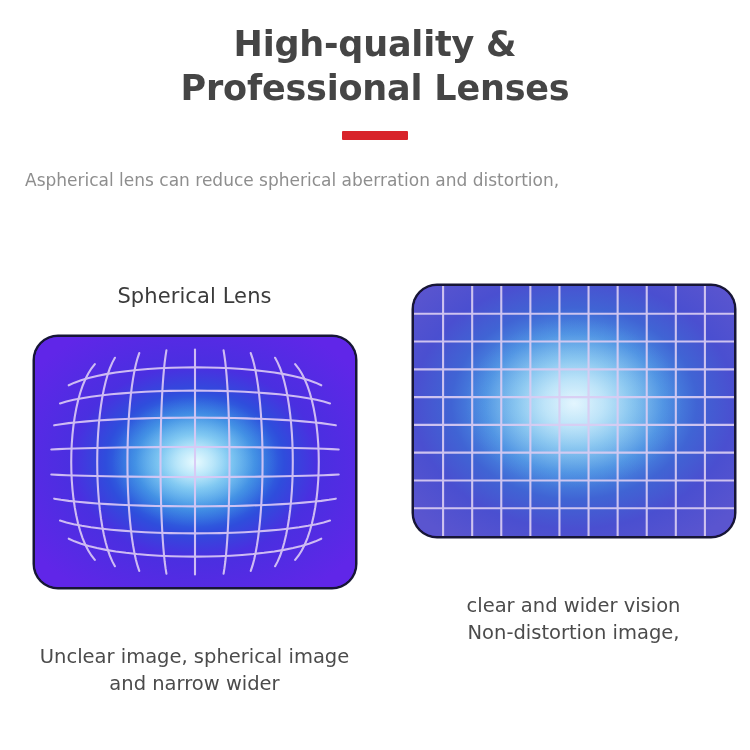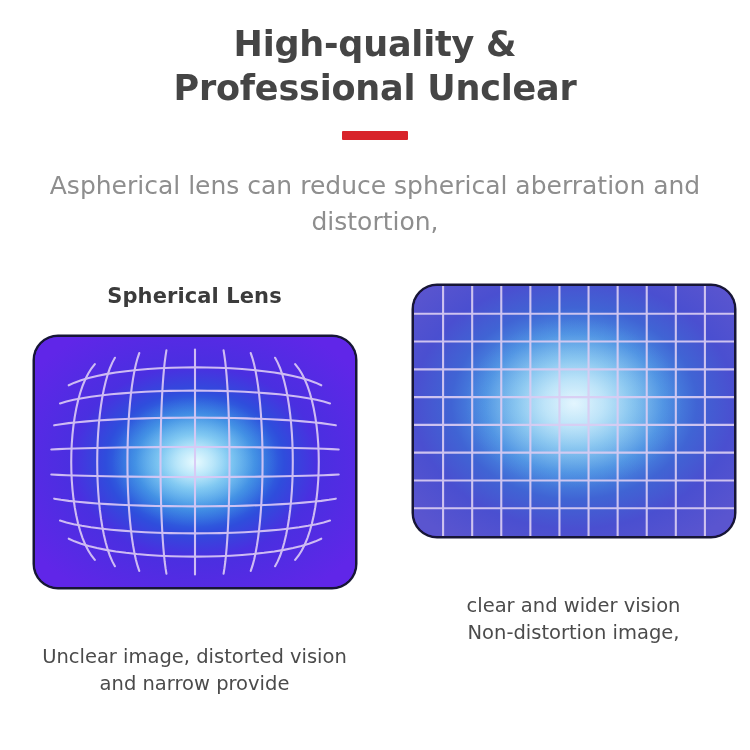"Professional Unclear" span.title-line { text: Unclear -> Lenses }
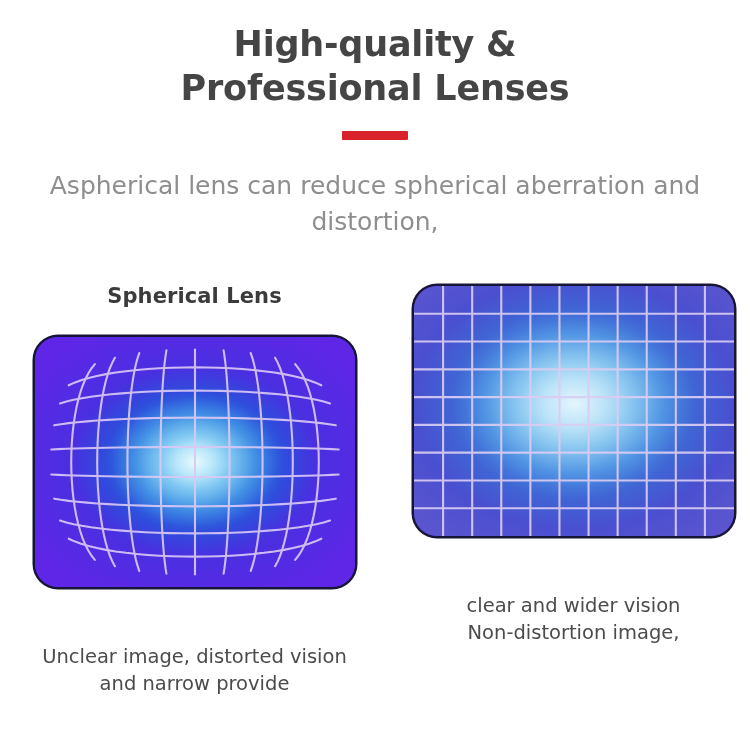"Aspherical lens can reduce spherical" .subtitle { font-size: 25px -> 17px; text-align: center -> left }
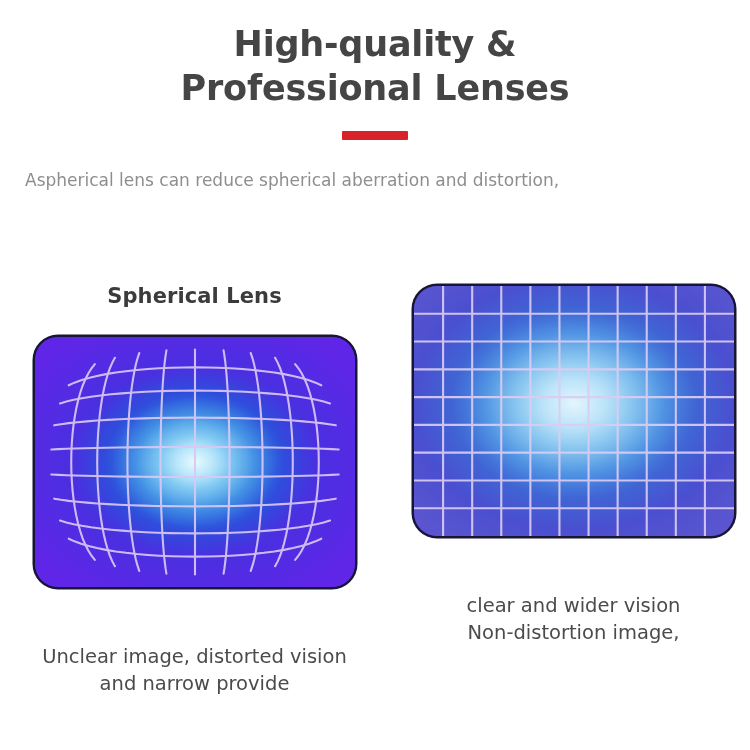"Spherical Lens" .col-heading { font-weight: bold -> normal }
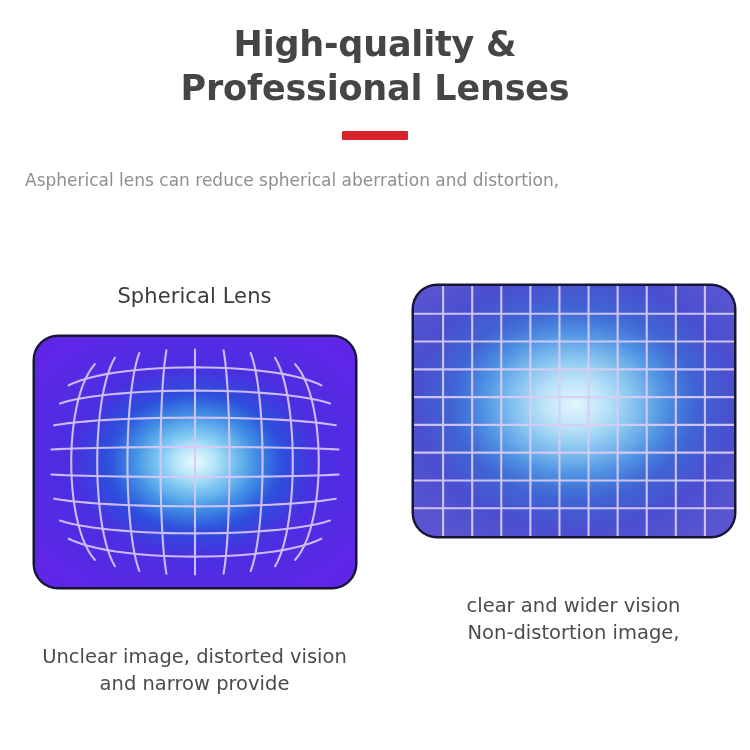"Unclear image, distorted vision" span.caption-line { text: distorted vision -> spherical image }
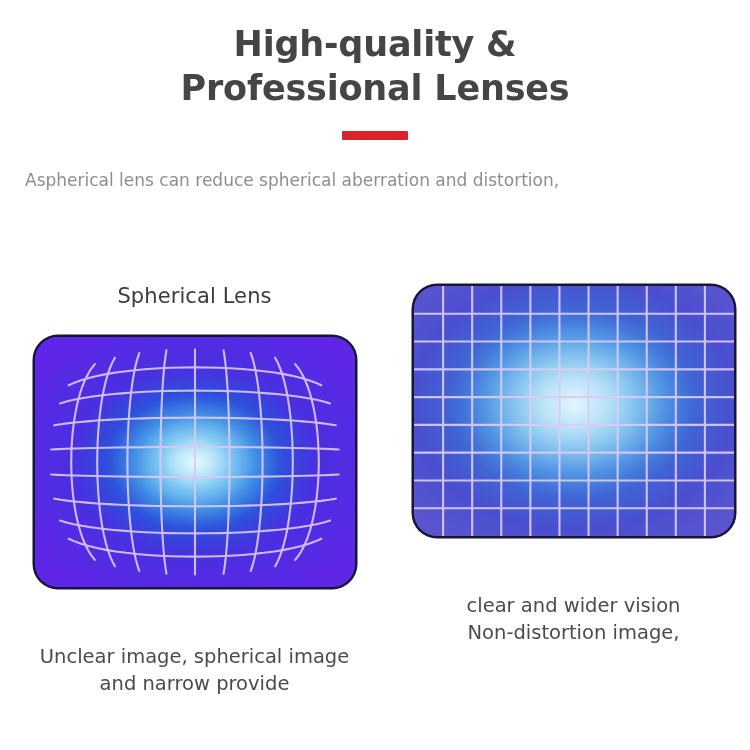"and narrow provide" span.caption-line { text: provide -> wider }
